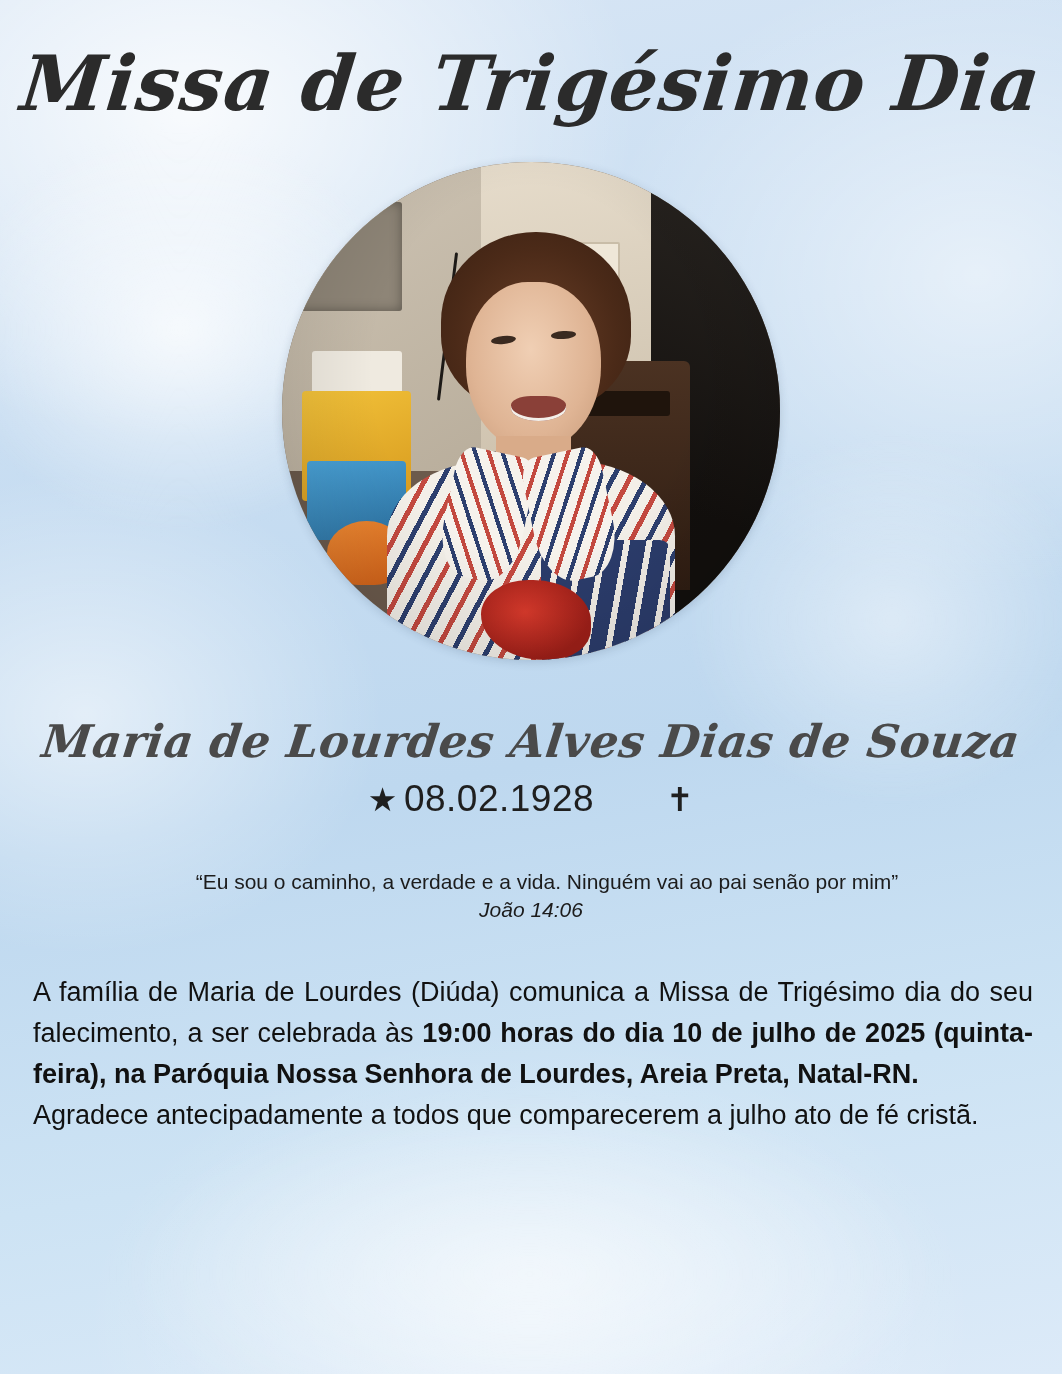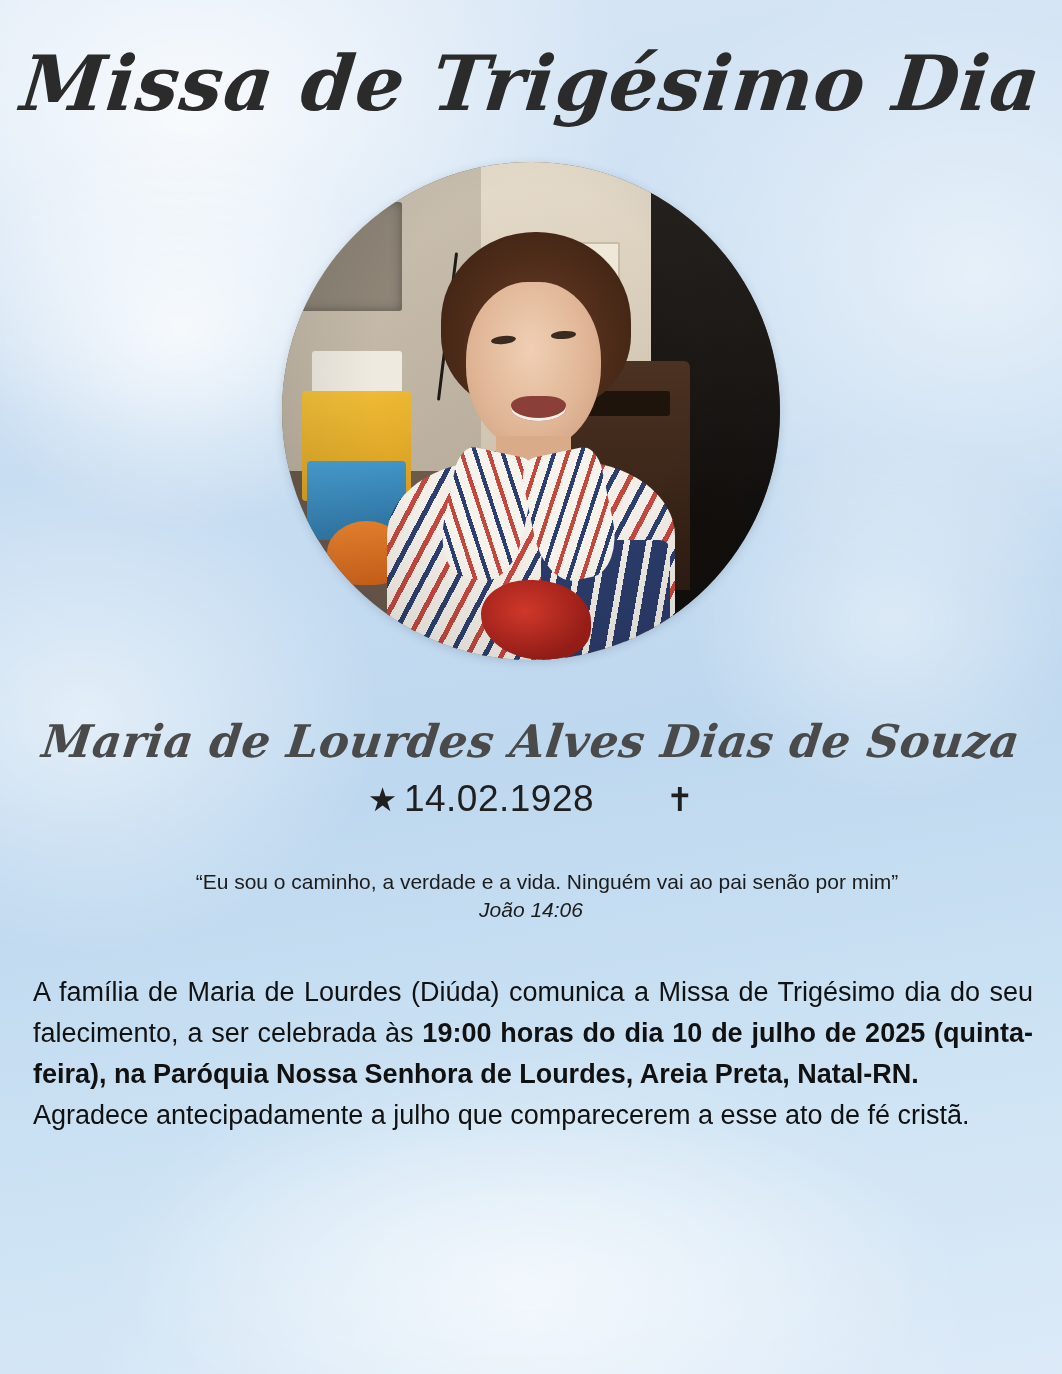"14.02.1928" span { text: 14.02.1928 -> 08.02.1928 }
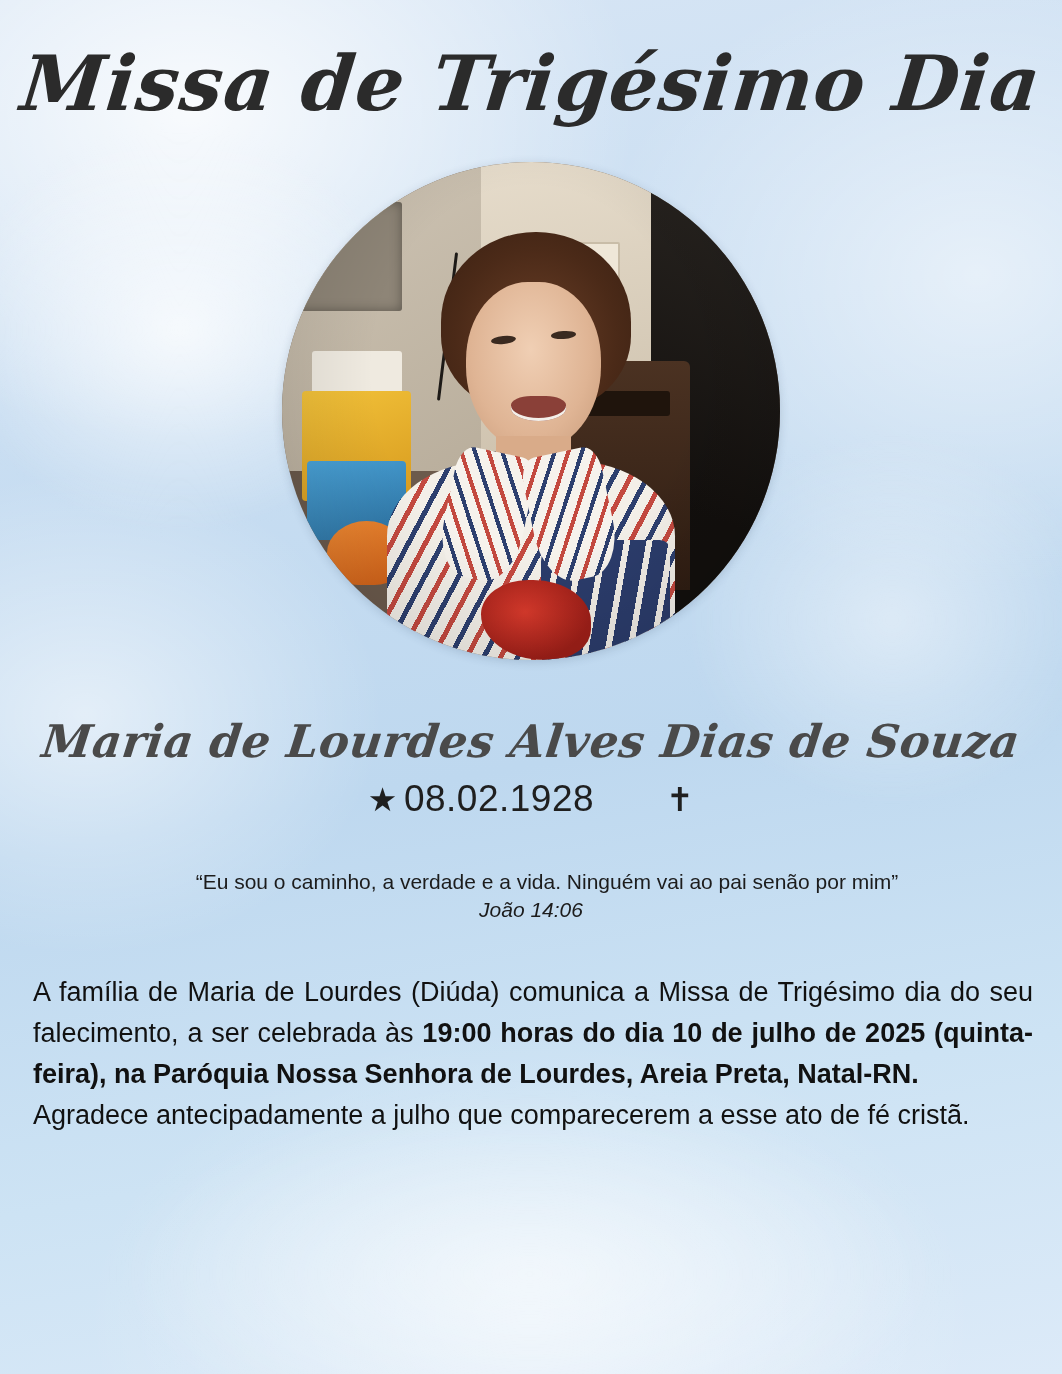"Agradece antecipadamente a julho que" p.para2 { text: julho que comparecerem a esse -> todos que comparecerem a julho }
